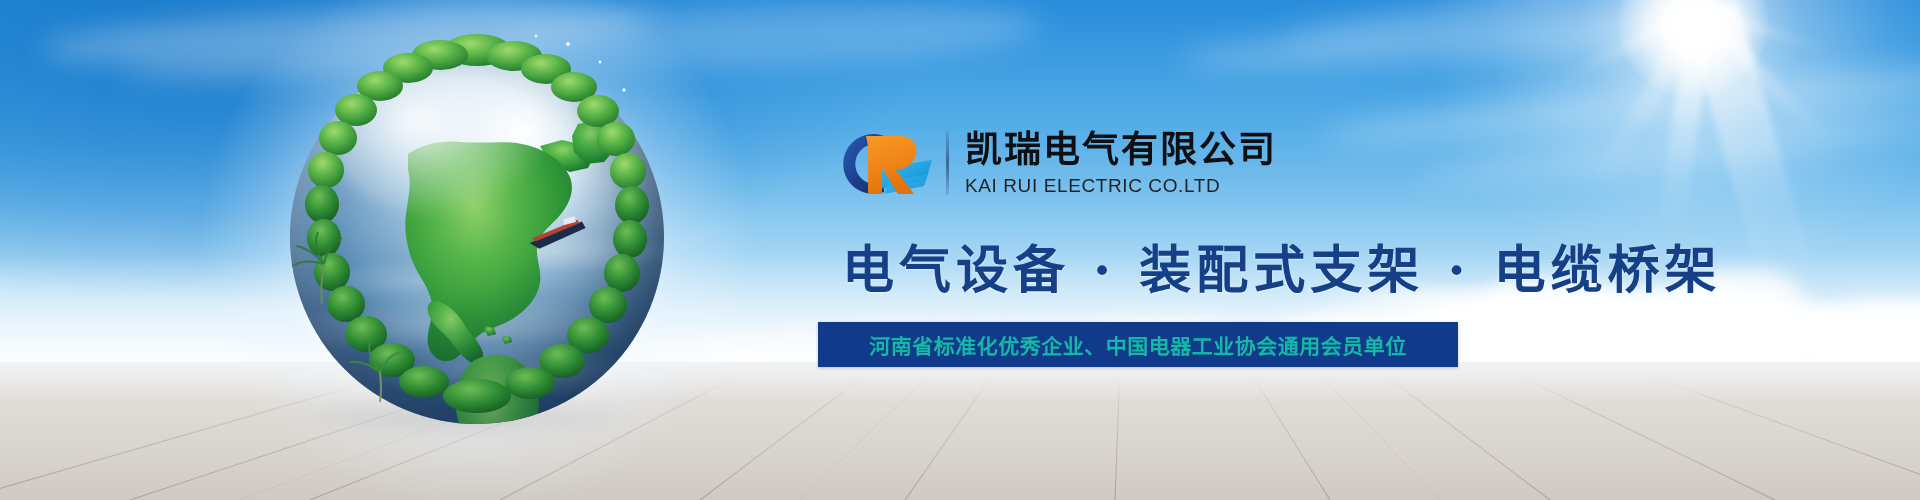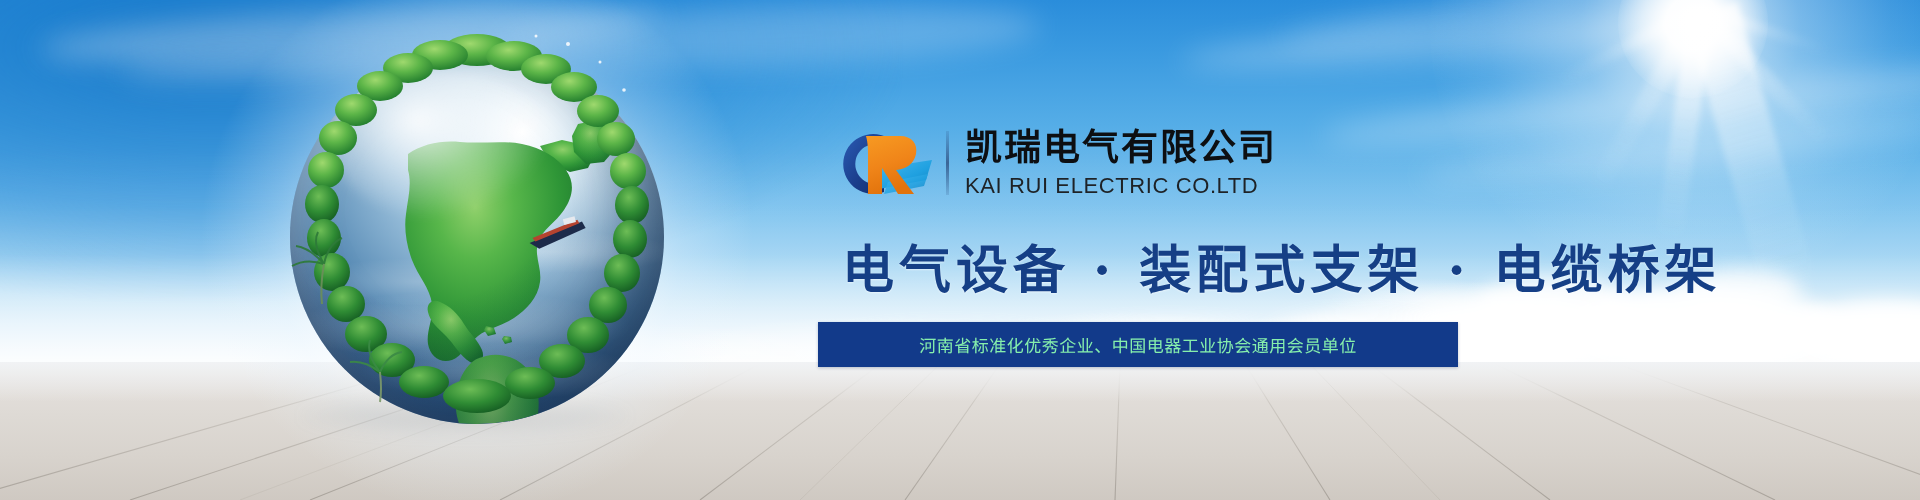"KAI RUI ELECTRIC CO.LTD" .company-en { font-size: 22px -> 19px }
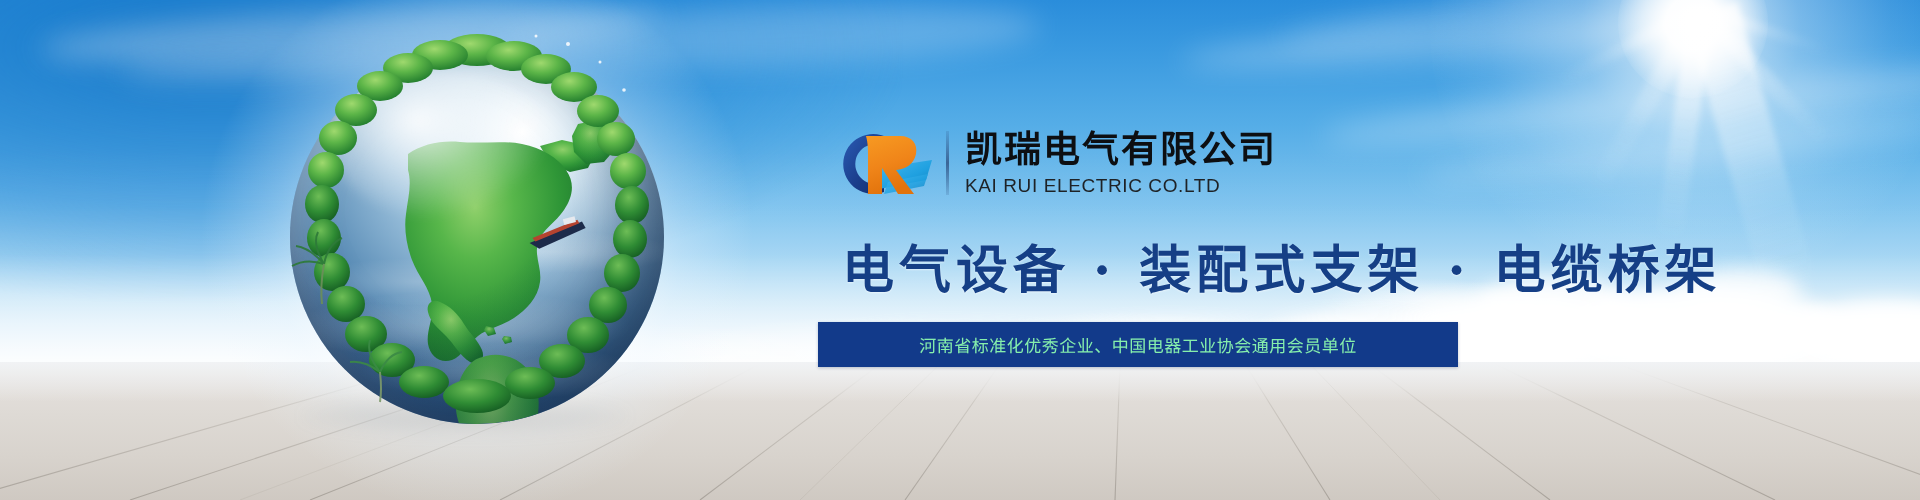"河南省标准化优秀企业、中国电器工业协会通用会员单位" .badge-text { color: #86efac -> #14b8a6; font-size: 17px -> 21px; font-weight: 400 -> 700 }
